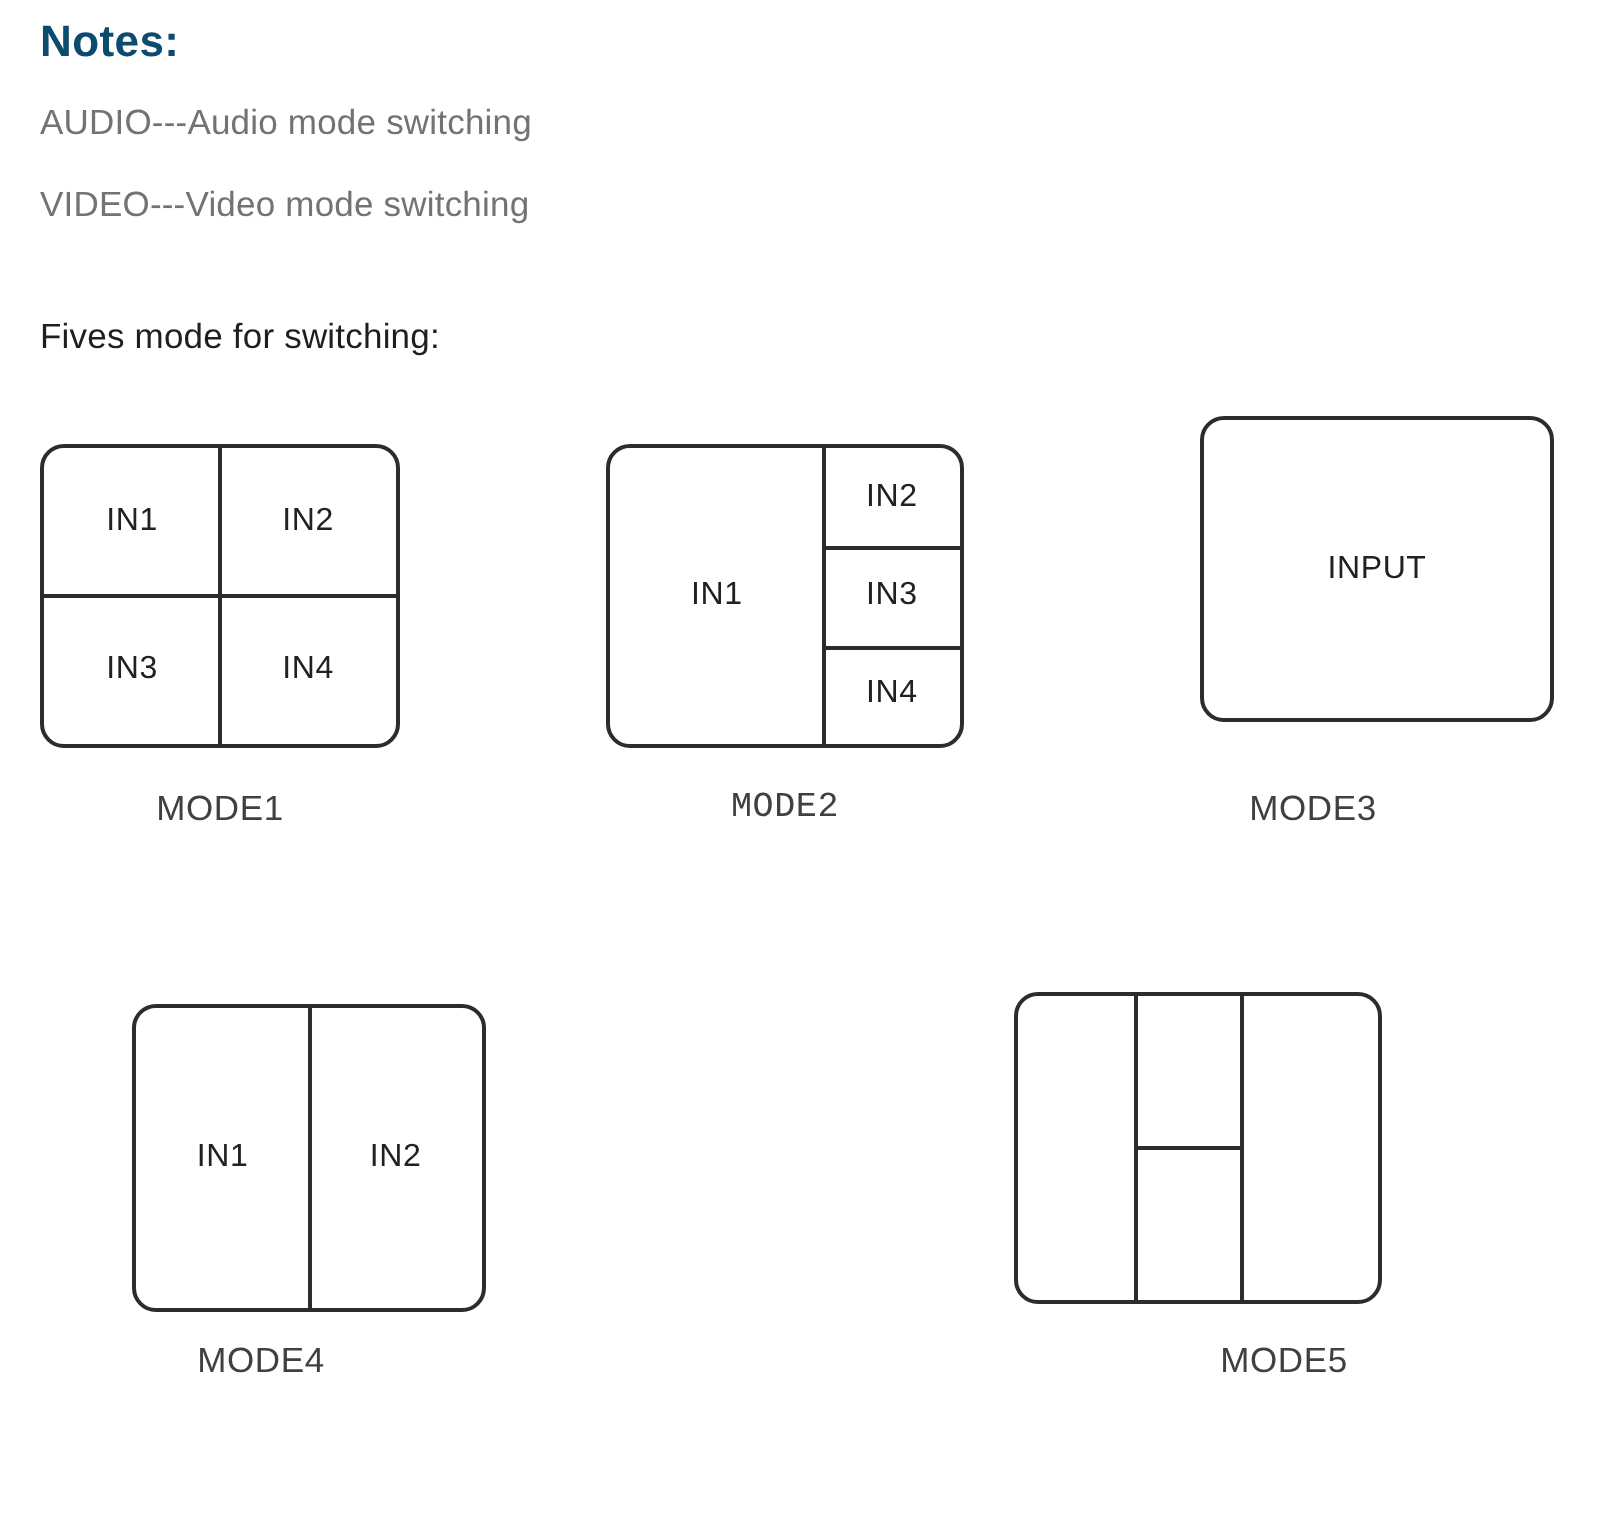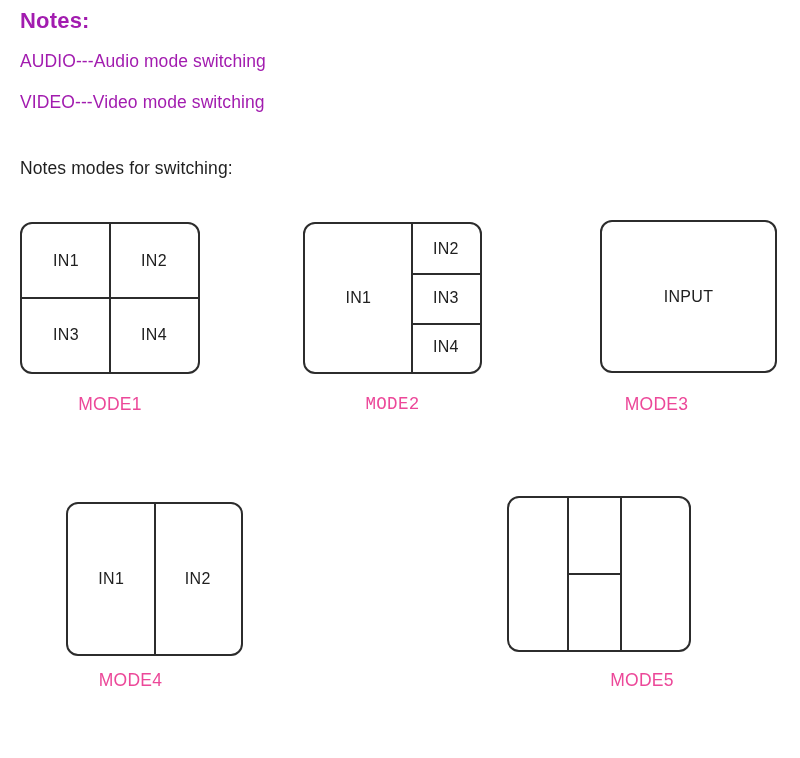"Notes:" .notes-title { color: #a21caf -> #0c4a6e }
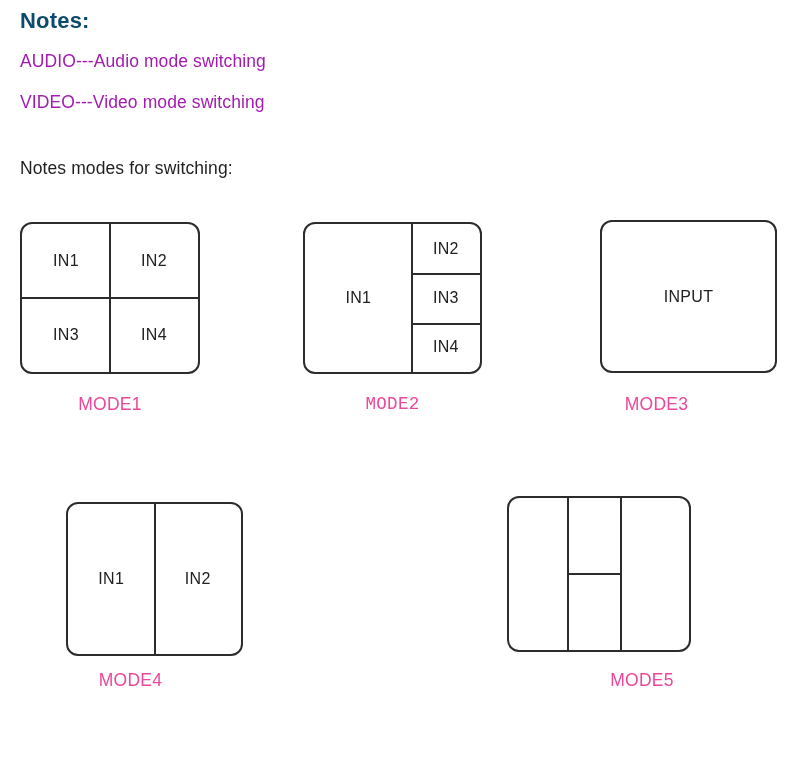"AUDIO---Audio mode switching" .note-line { color: #a21caf -> #737373 }
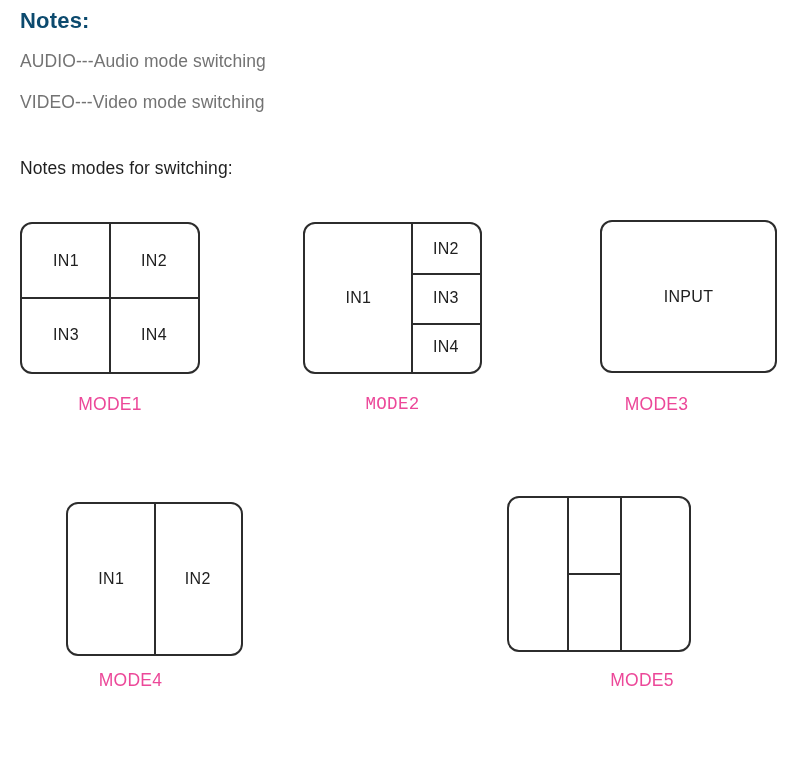"Notes modes for switching:" div.section-caption { text: Notes modes -> Fives mode }
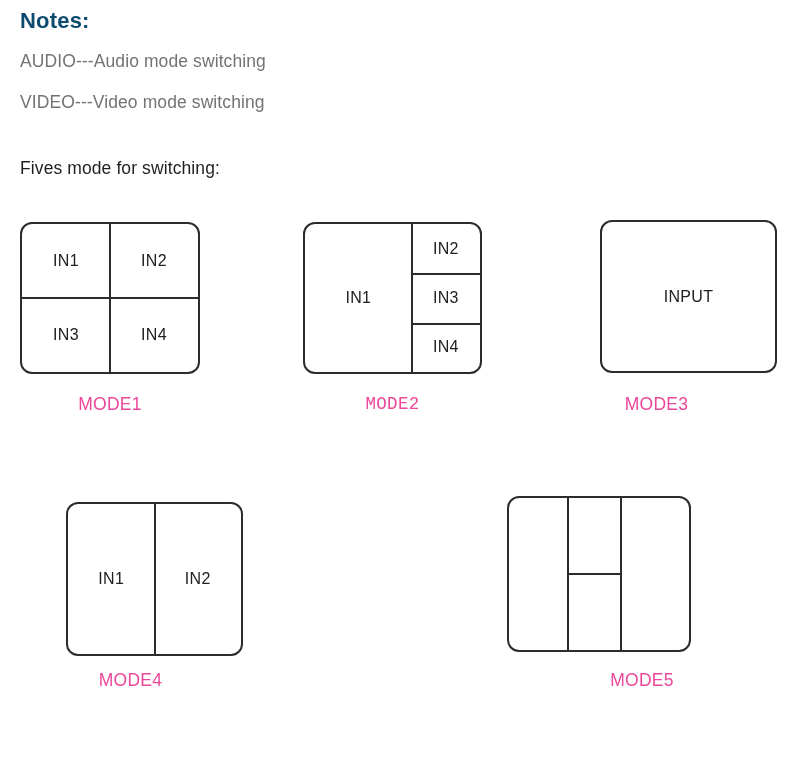"INPUT" #fig-mode3 { top: 220px -> 208px }
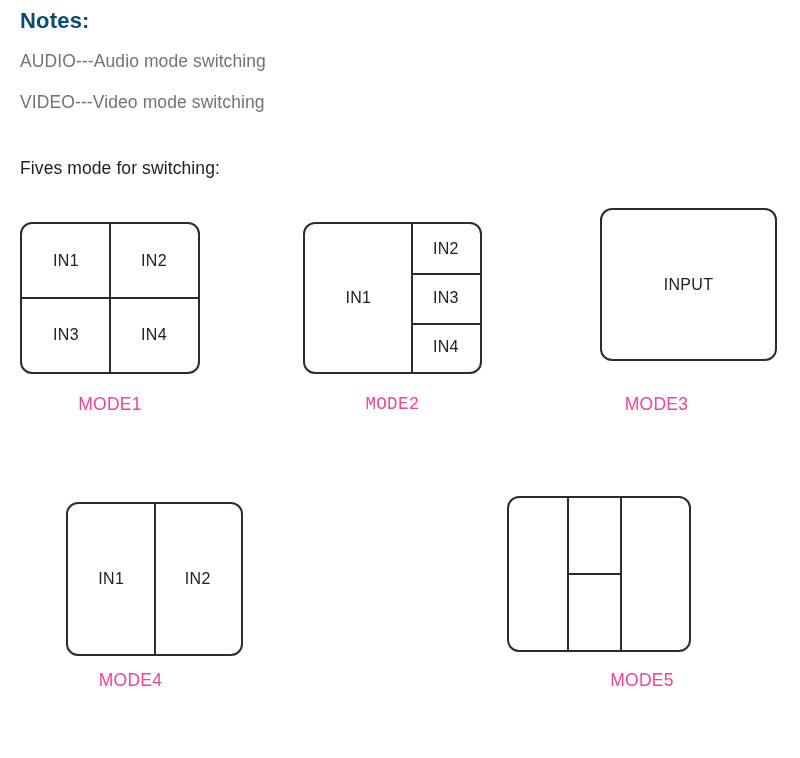"MODE1" .mode-caption { color: #ec4899 -> #404040 }
